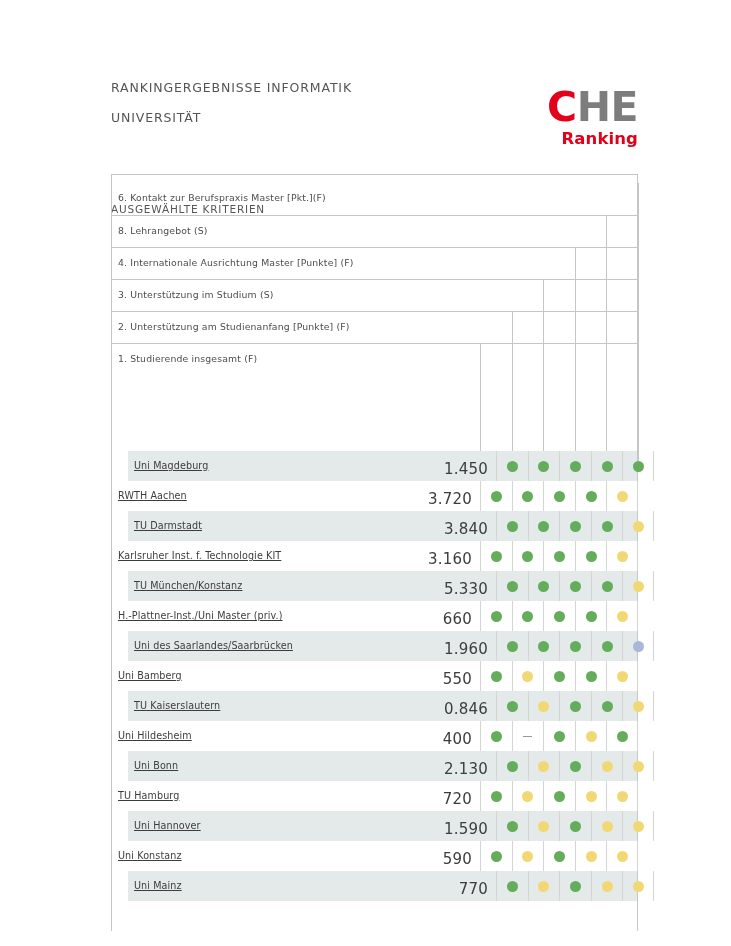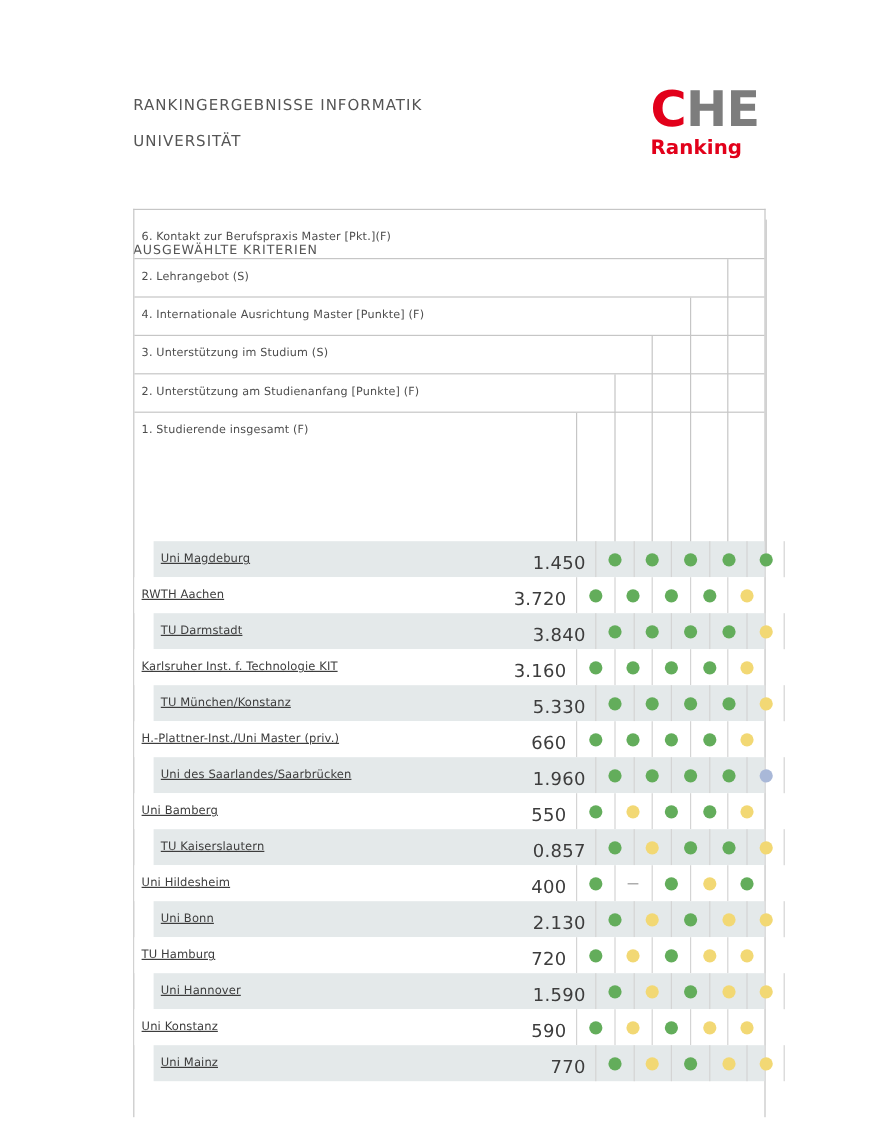"CHE" #logo { text-align: none -> right; top: 0 -> 16px }
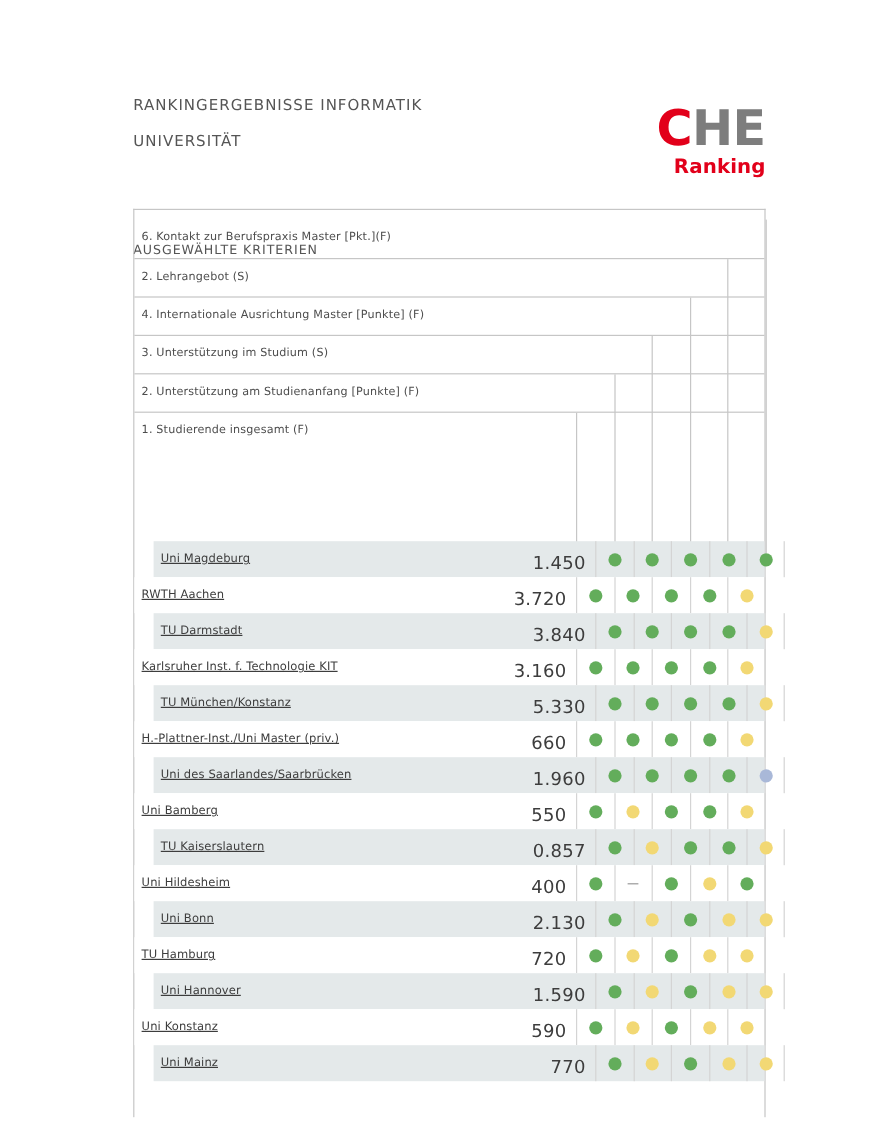"2. Lehrangebot (S)" div.clabel { text: 2 -> 8 }
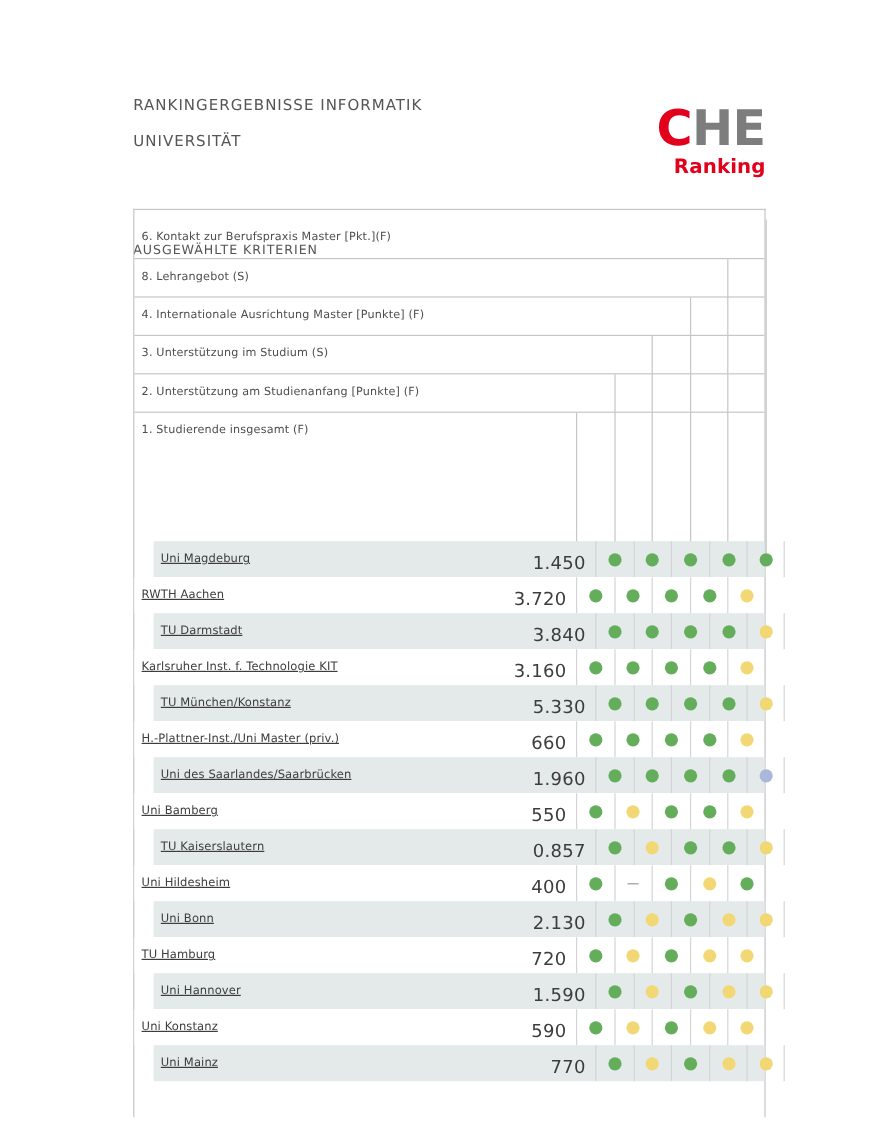"0.857" div.uni-value { text: 0.857 -> 0.846 }
